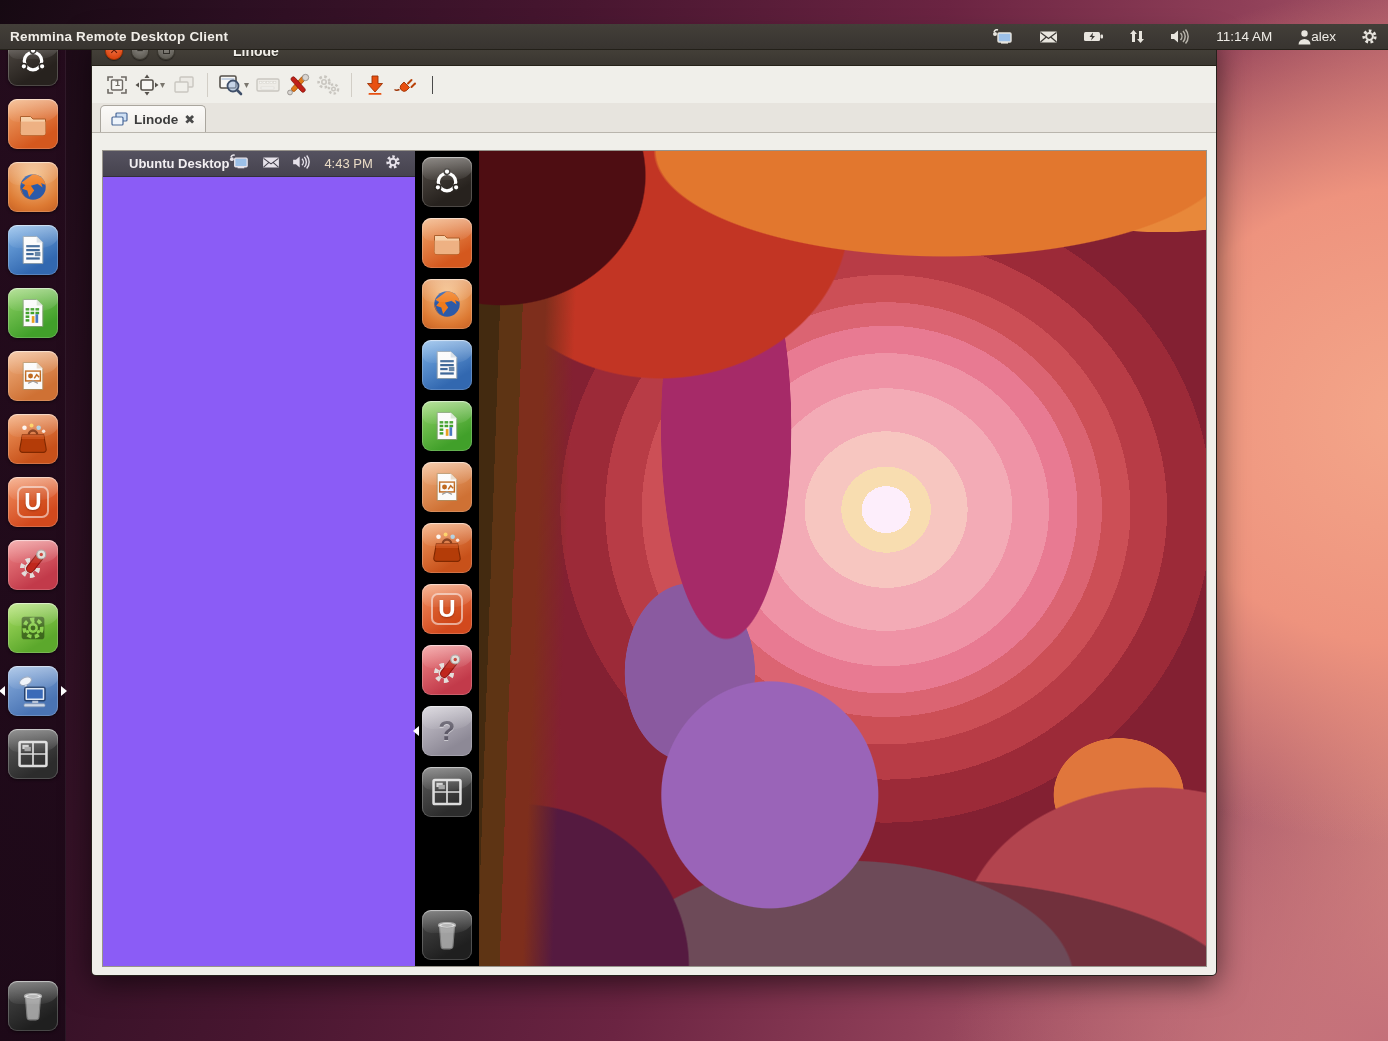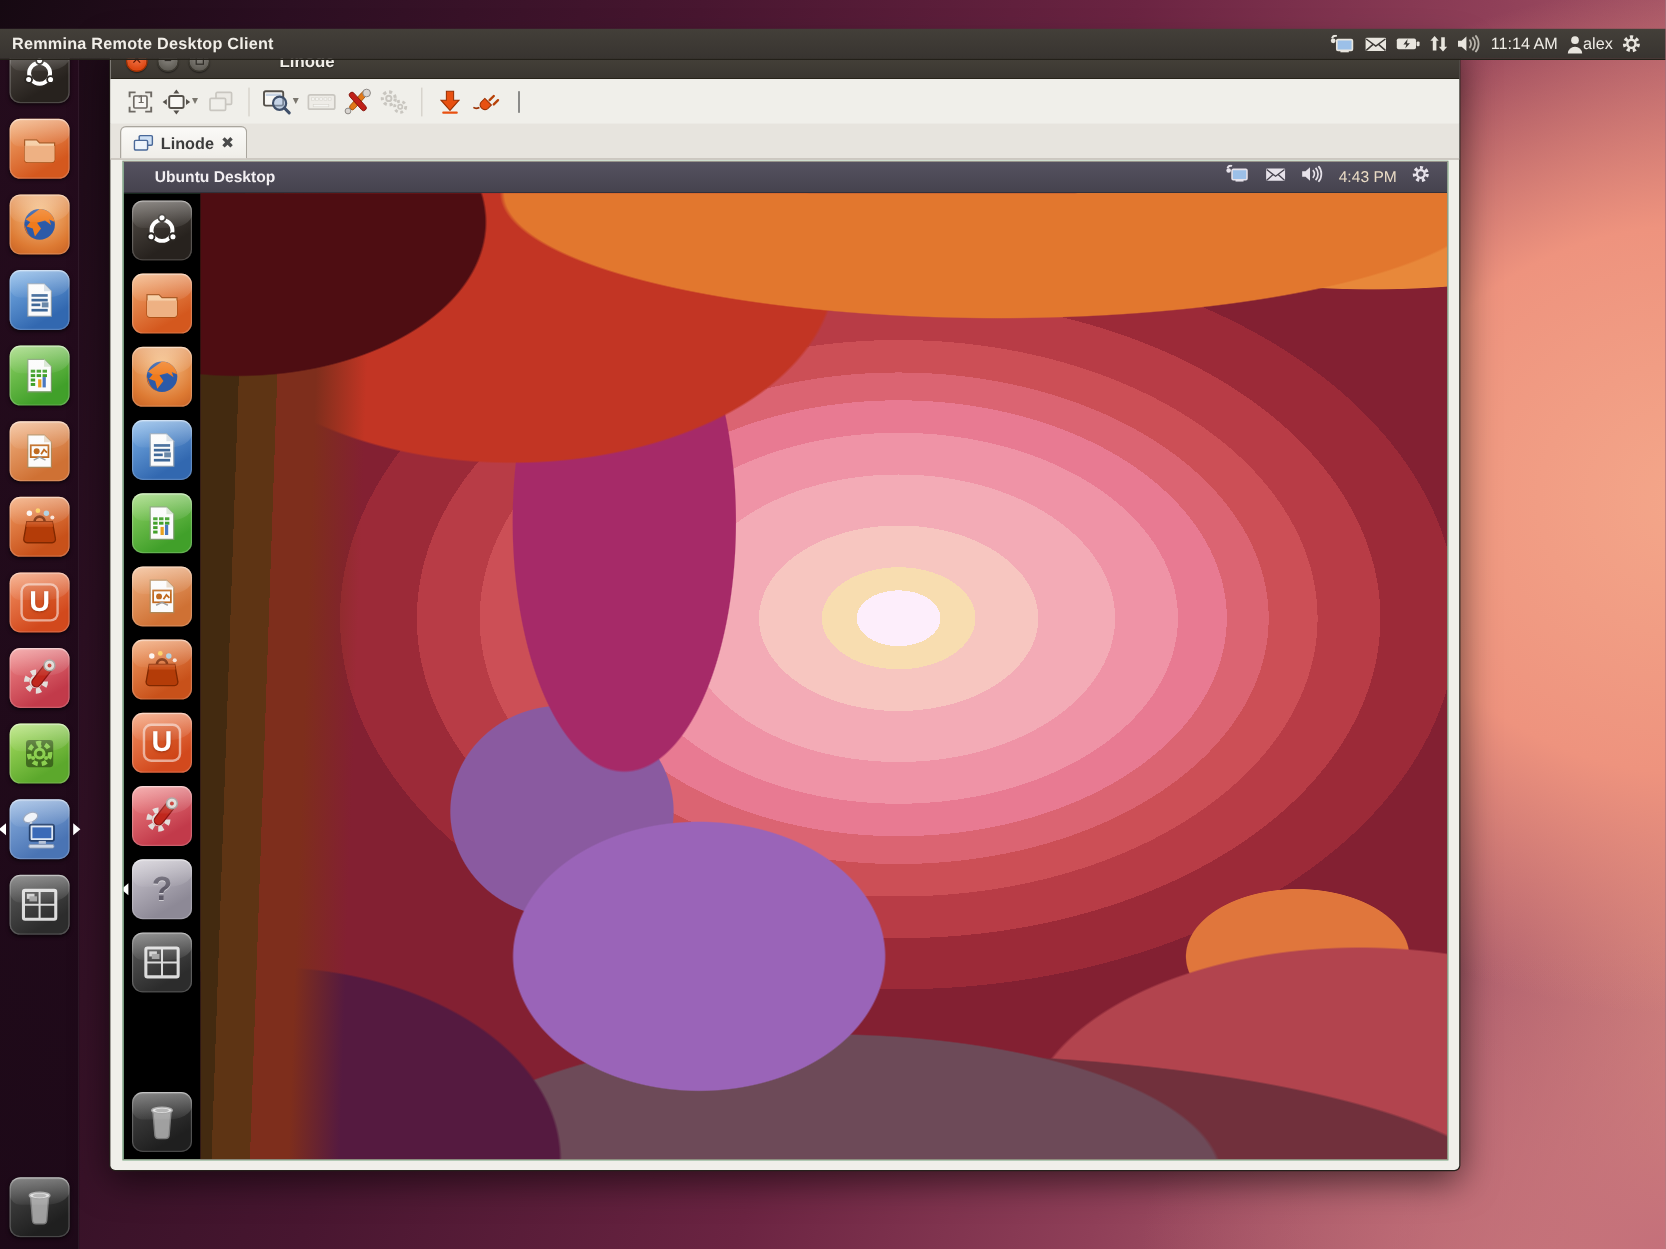"11:14 AM" .tray { gap: 7px -> 25px; padding-right: 20px -> 10px }
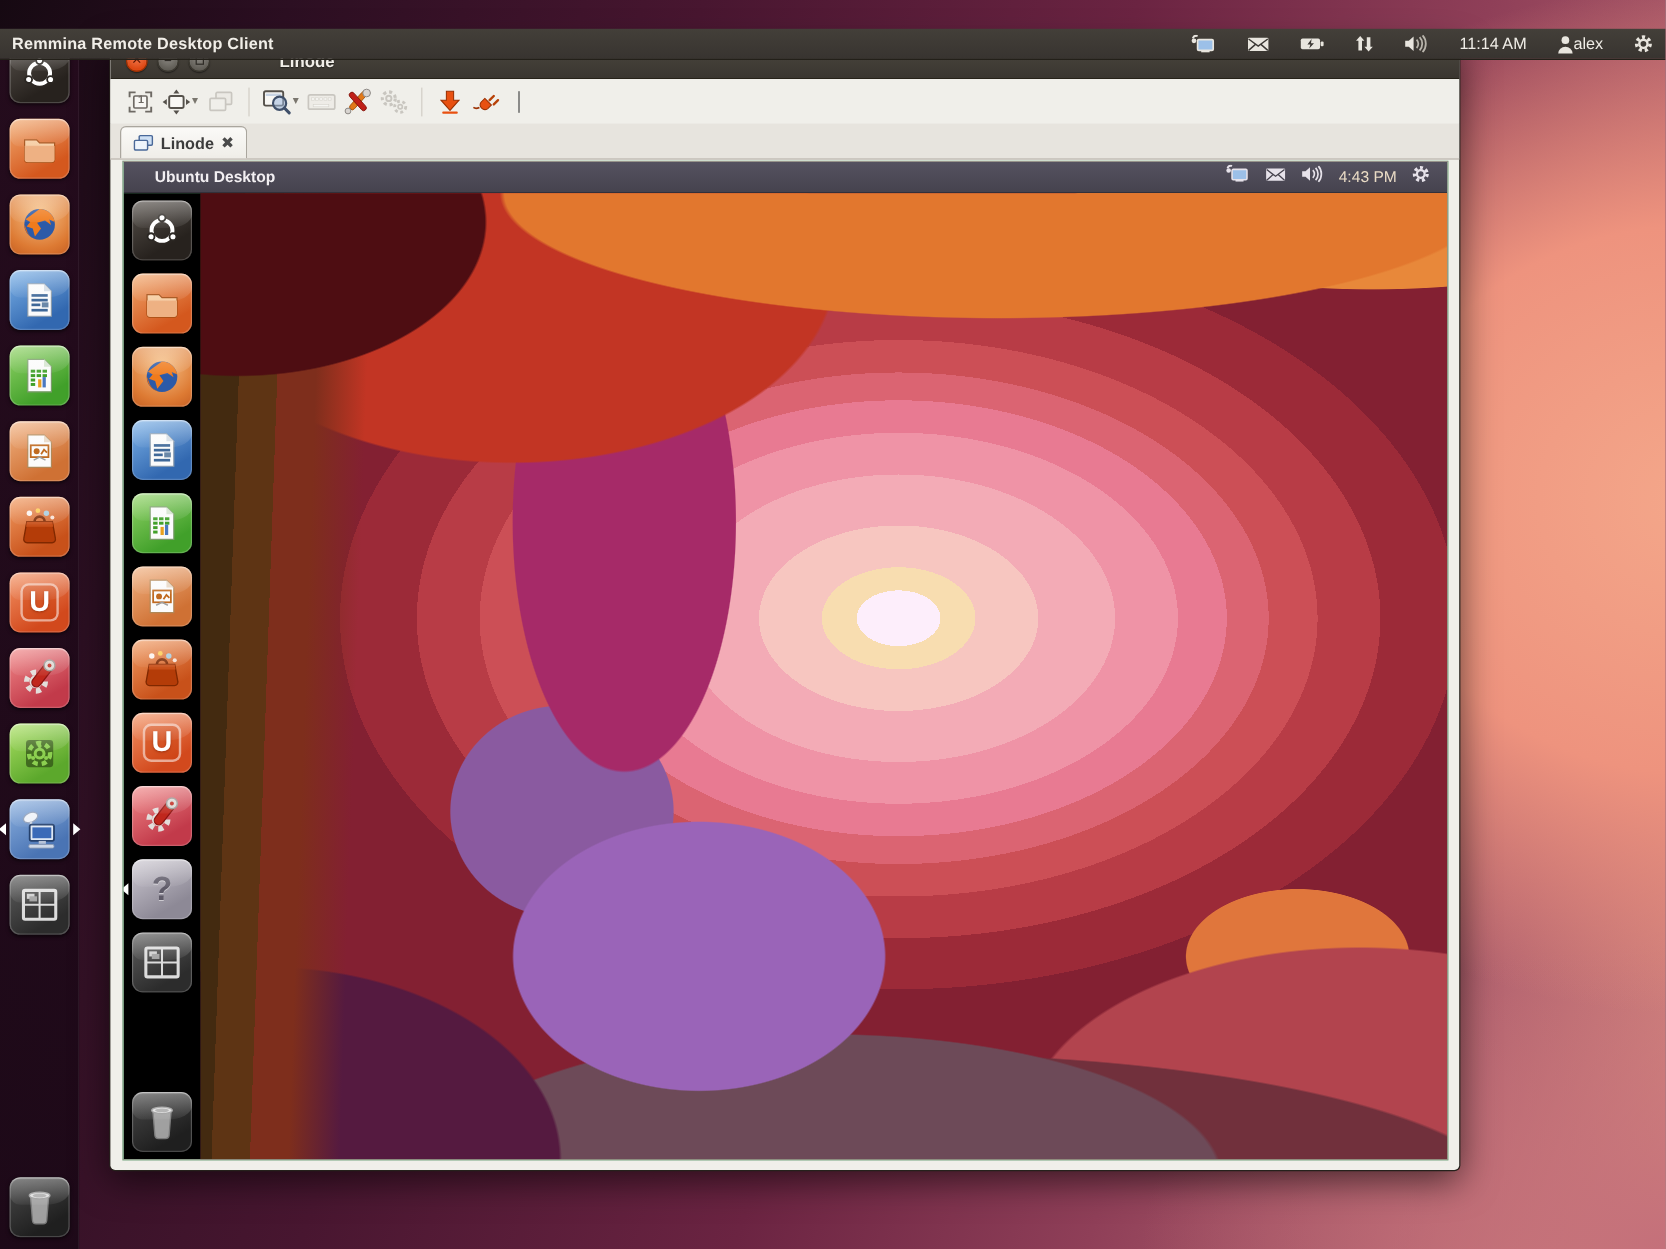"Ubuntu Desktop" .viewport { background: #86efac -> #8b5cf6; flex-direction: column -> row; margin: 1px 9px 8px 10px -> 17px 9px 8px 10px }
